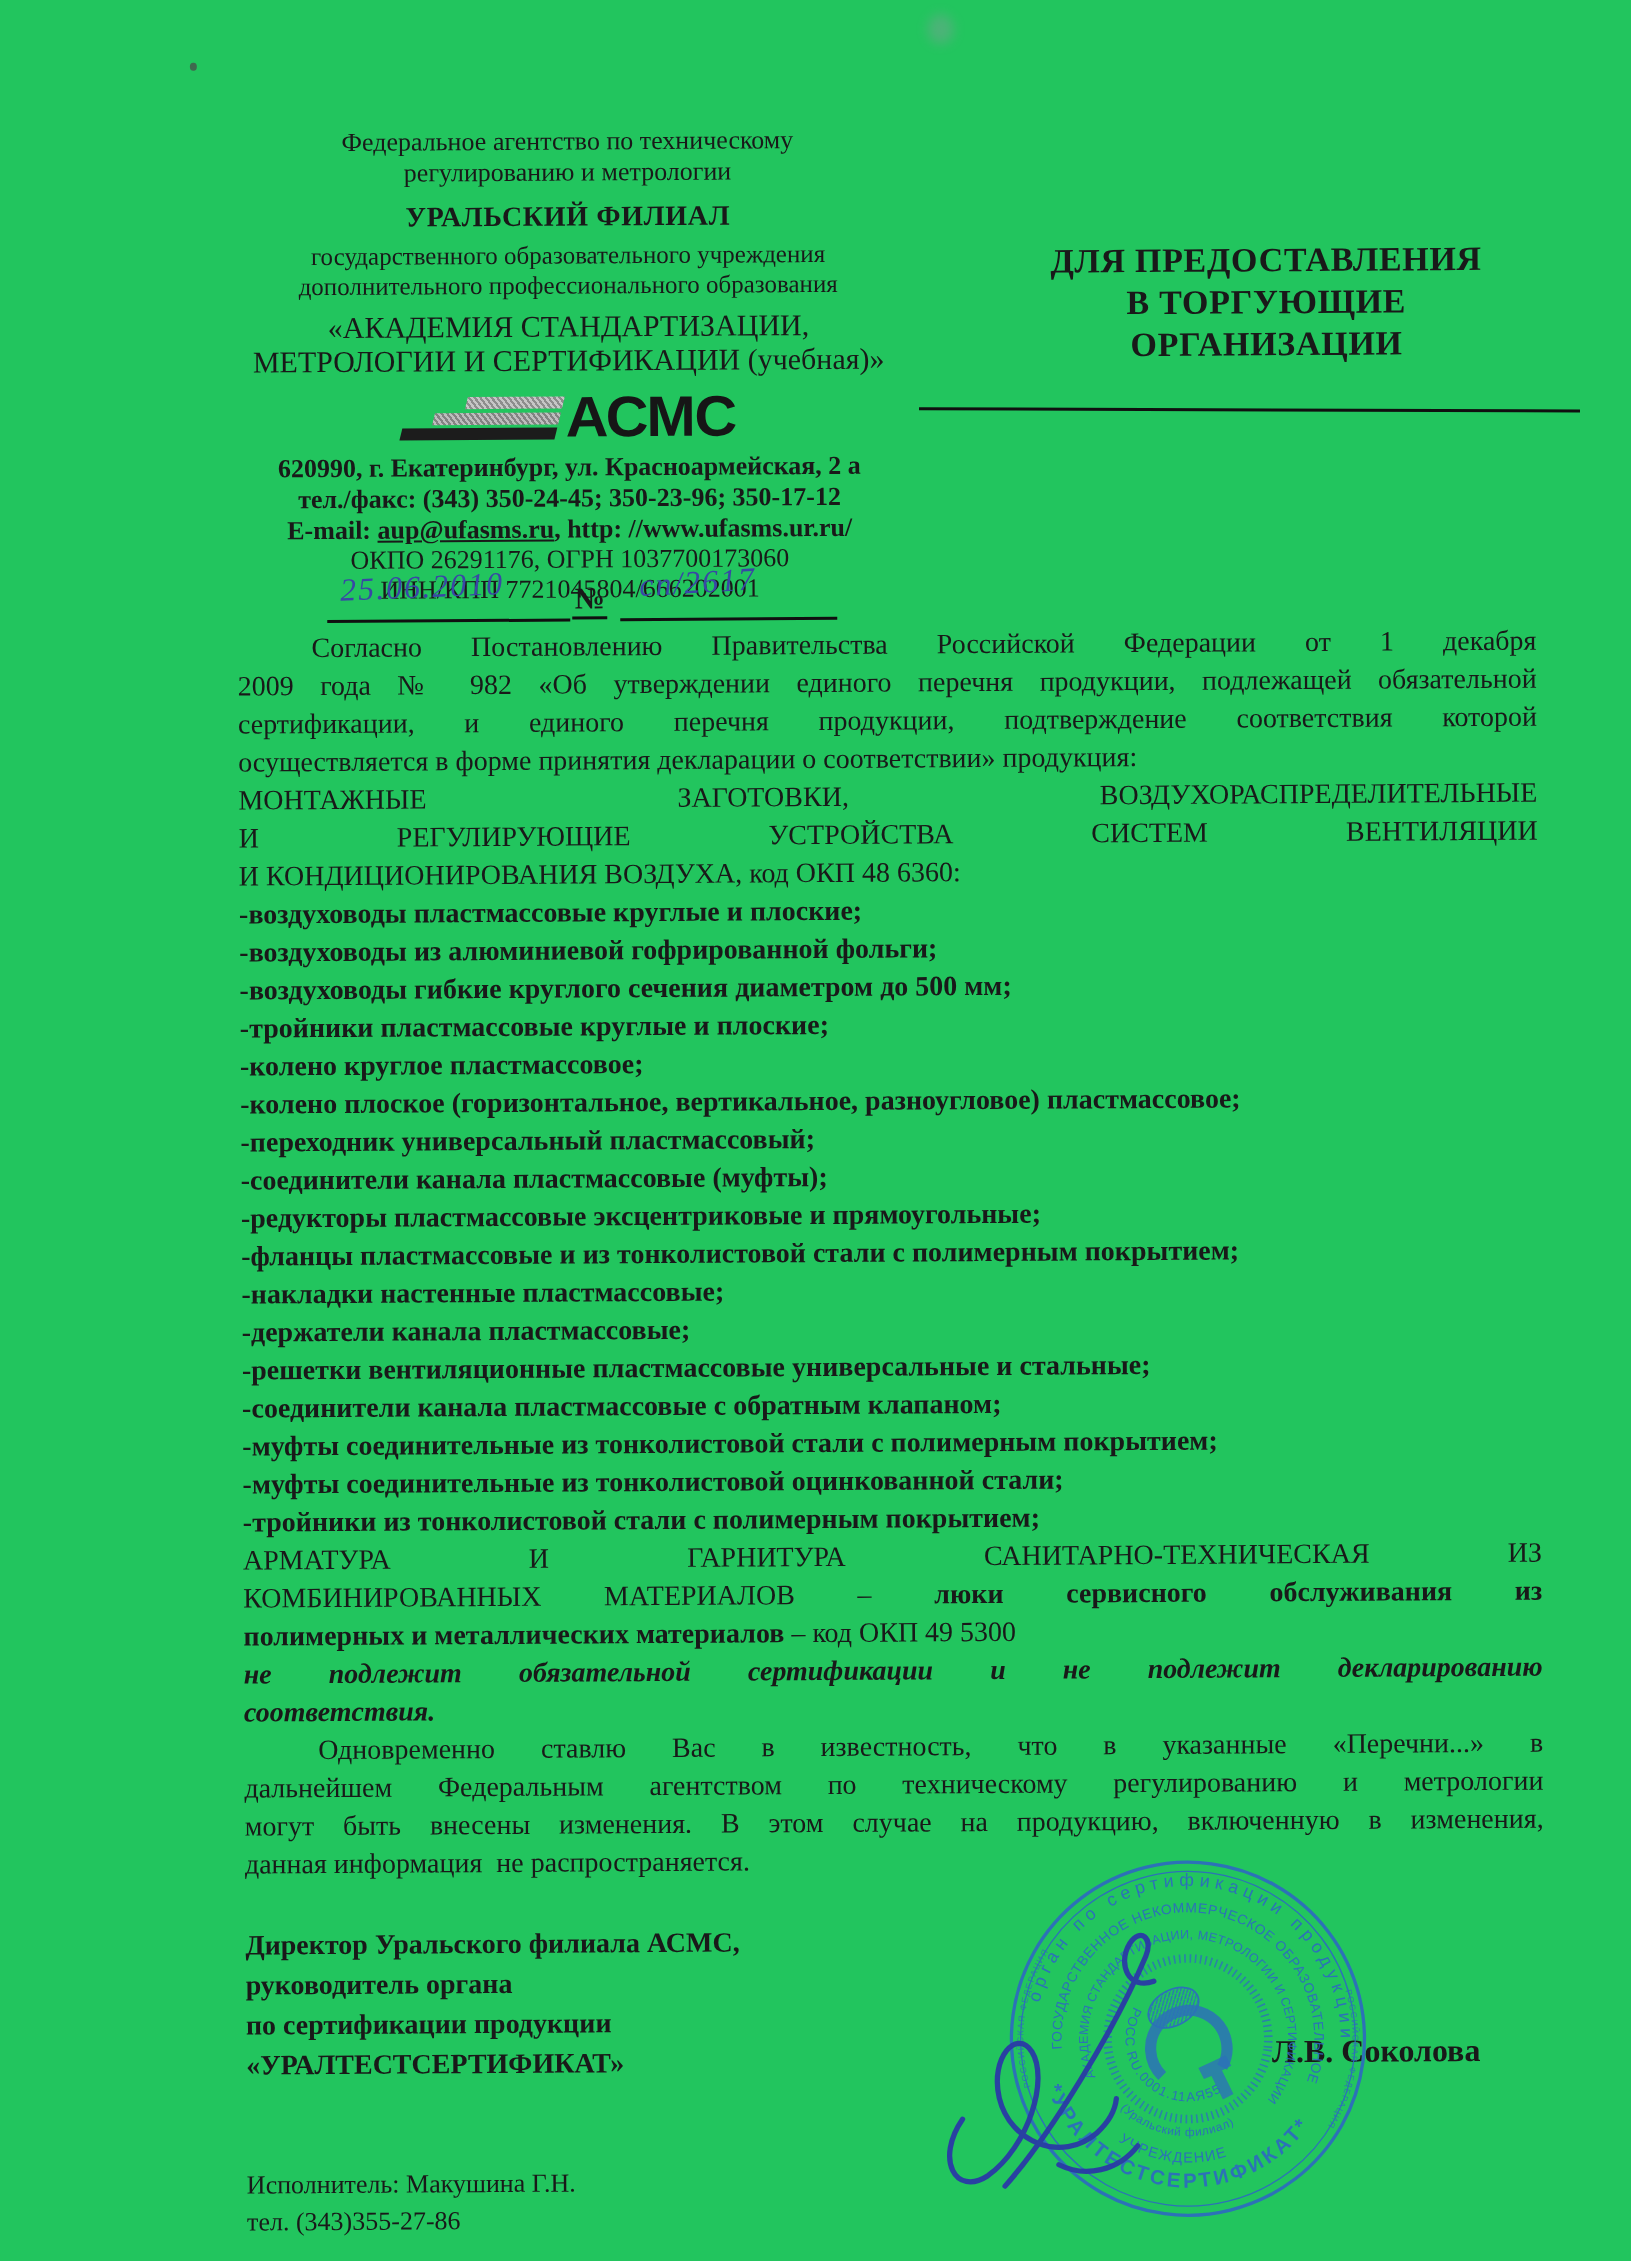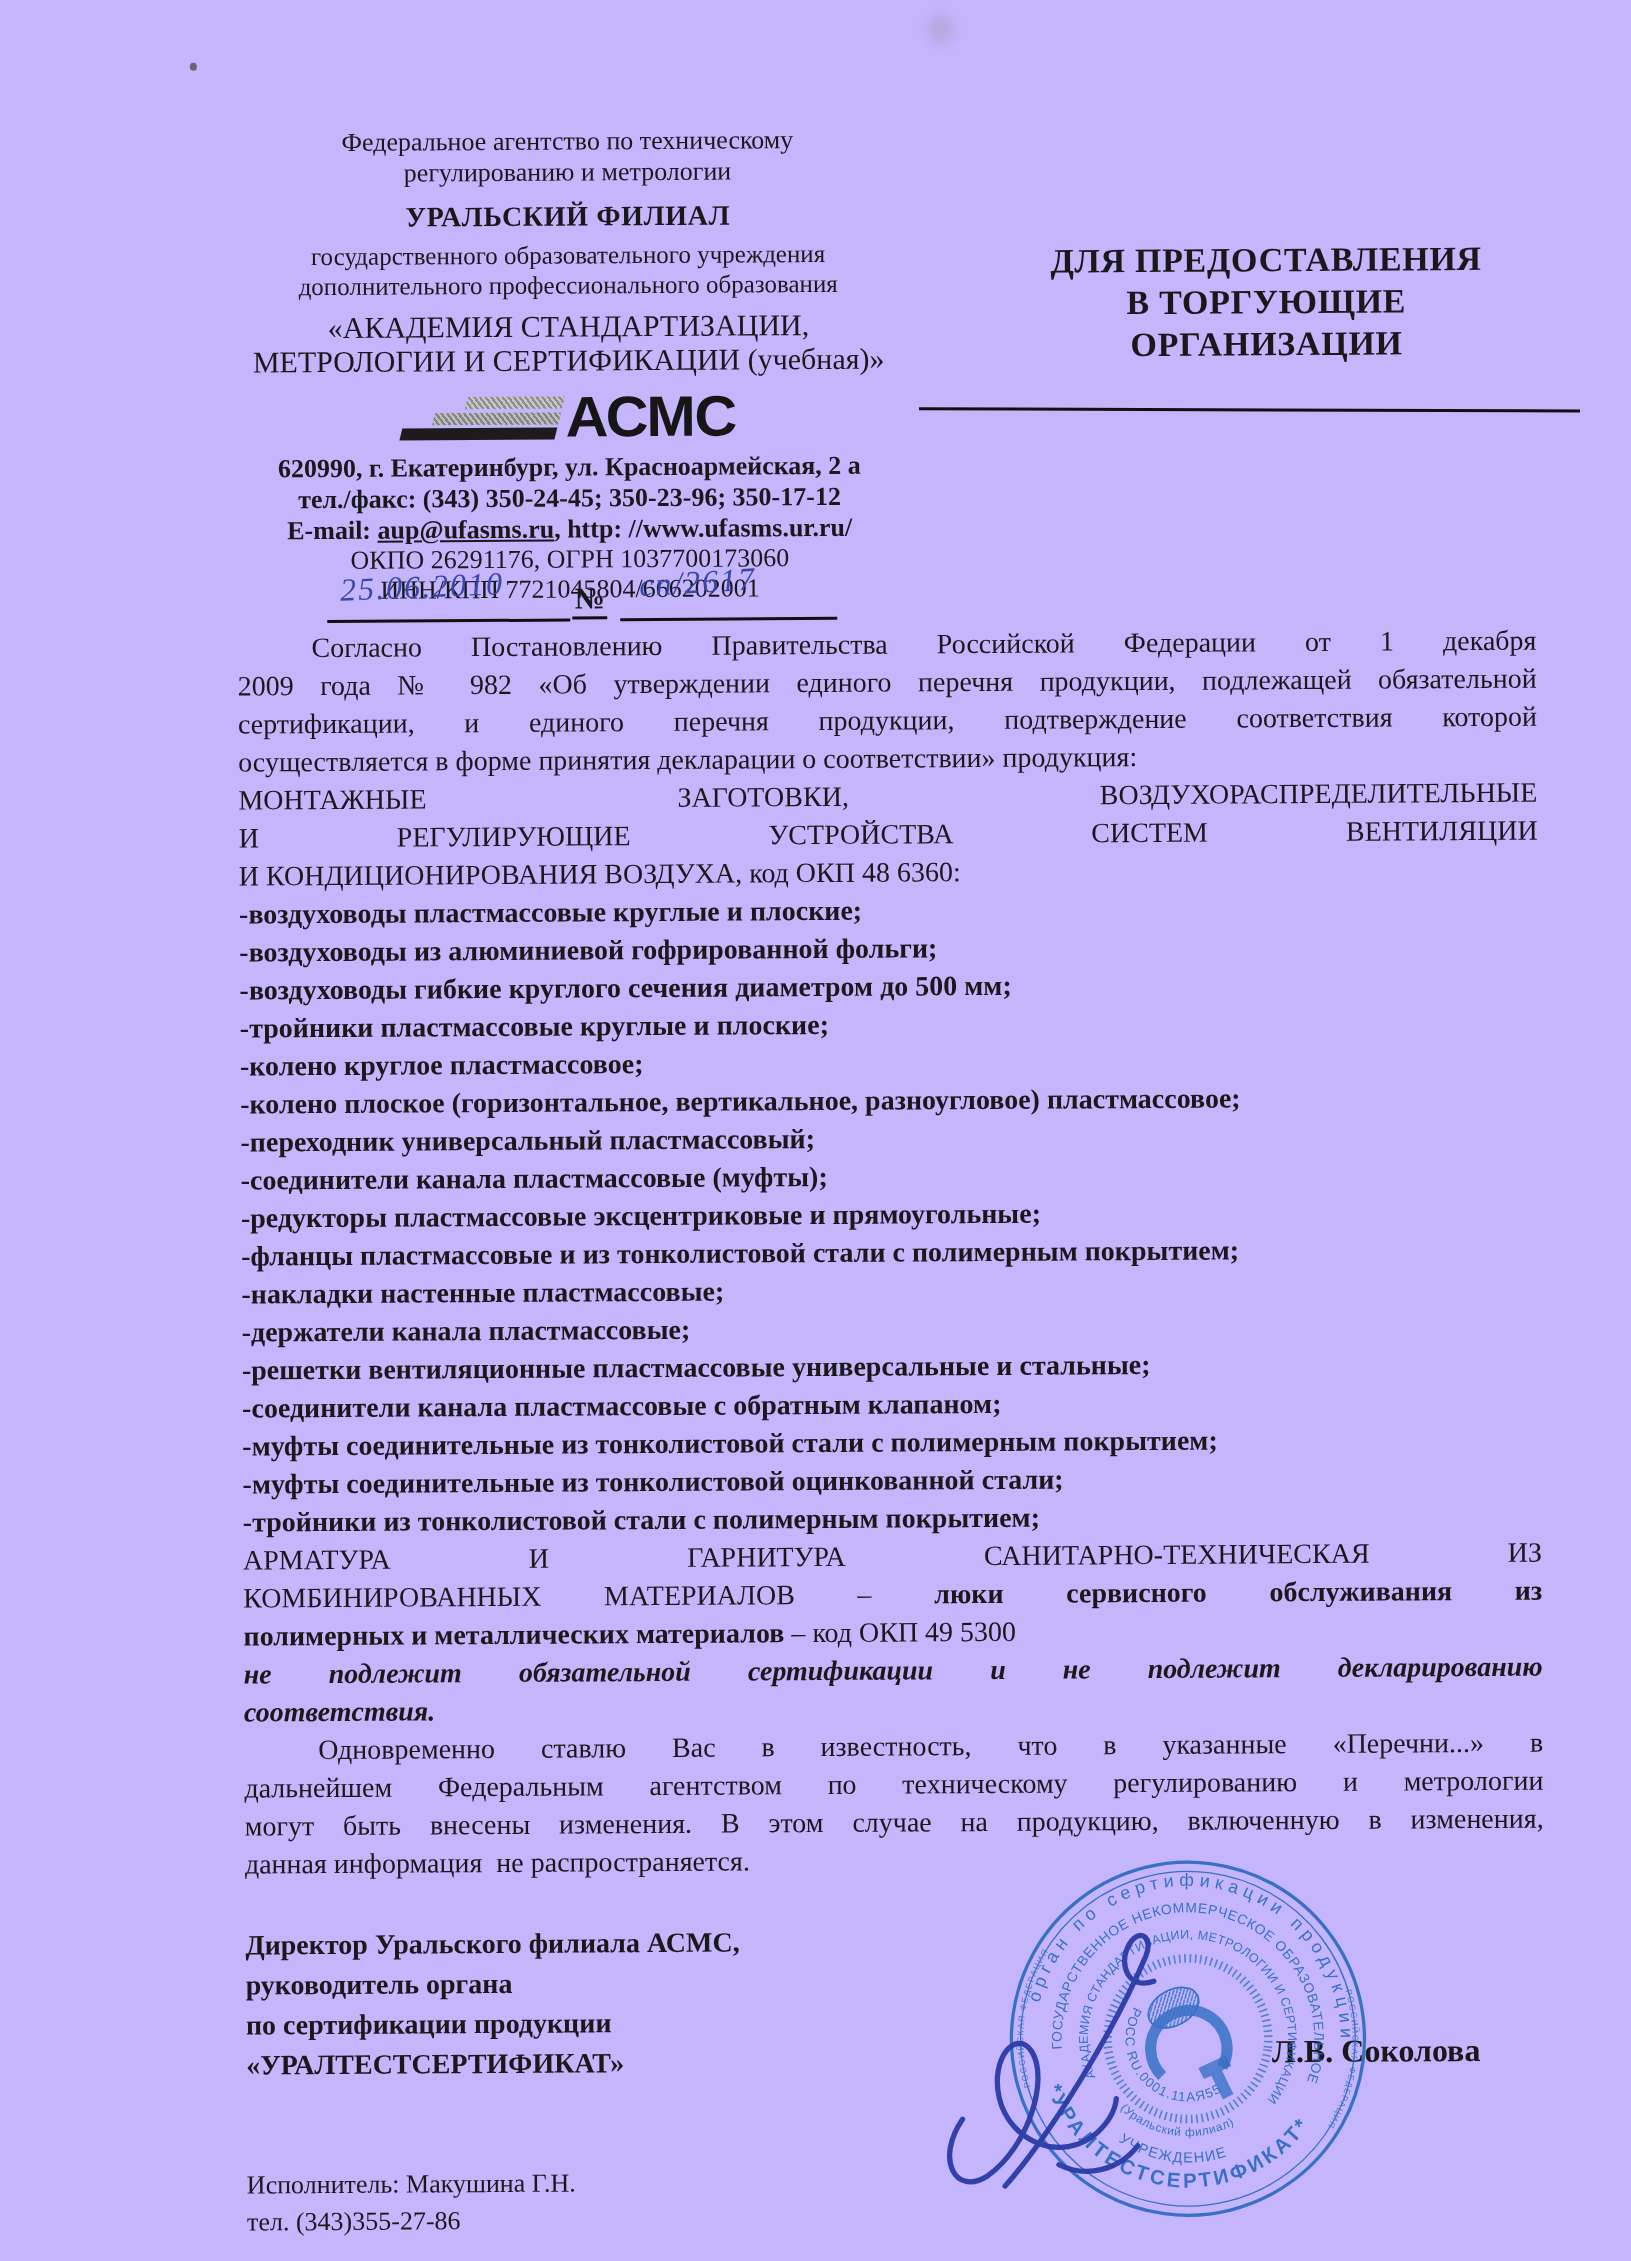"Федеральное агентство по техническому" .page { background: #c4b5fd -> #22c55e }
